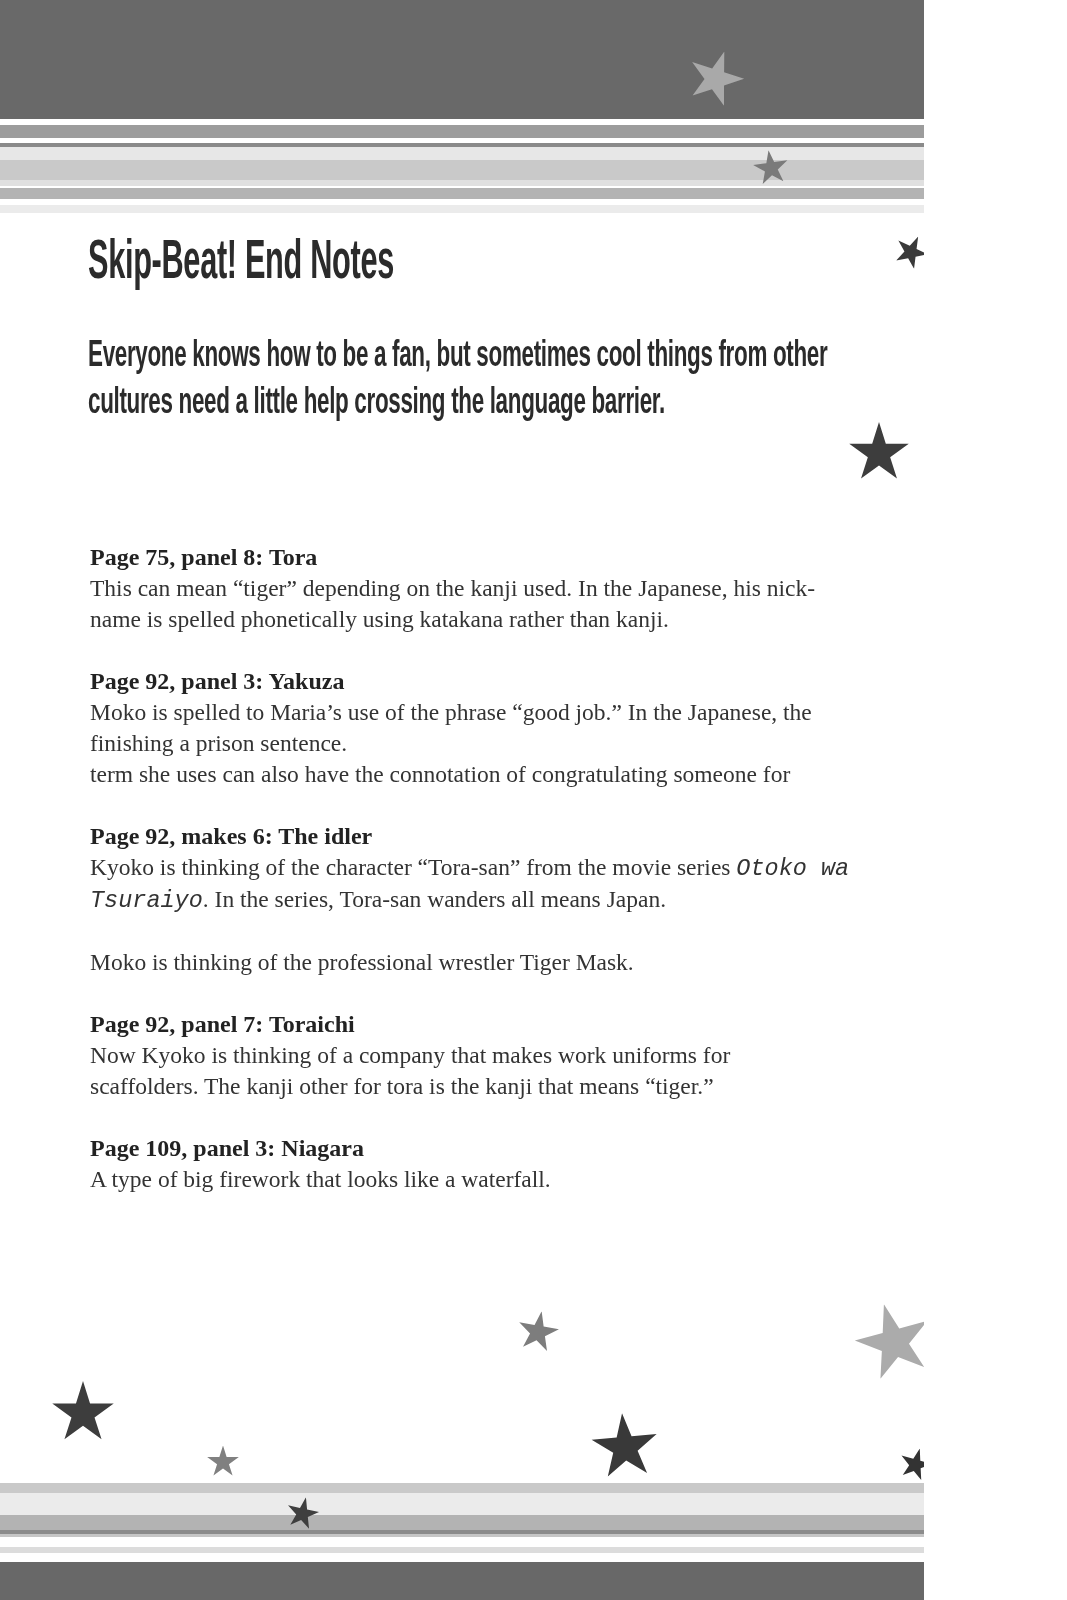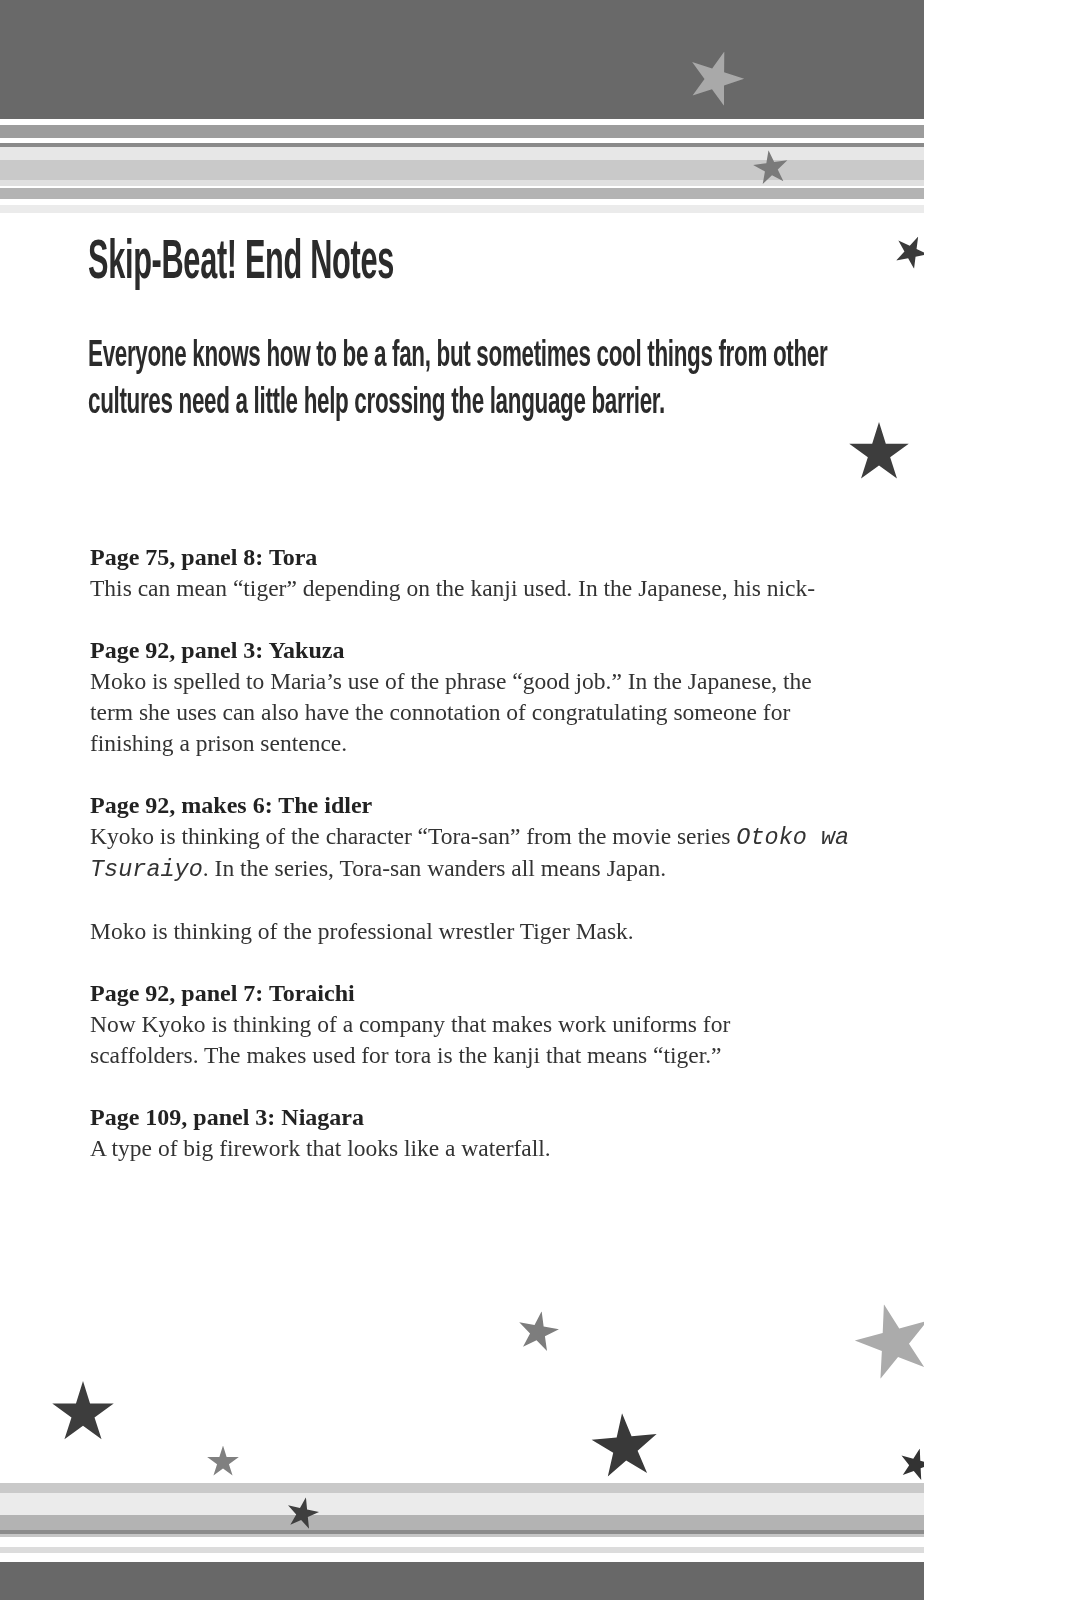"name is spelled phonetically using" div.note-line { html: none -> <div><span>name is spelled phonetically using katakana rather than kanji.</span></div> }
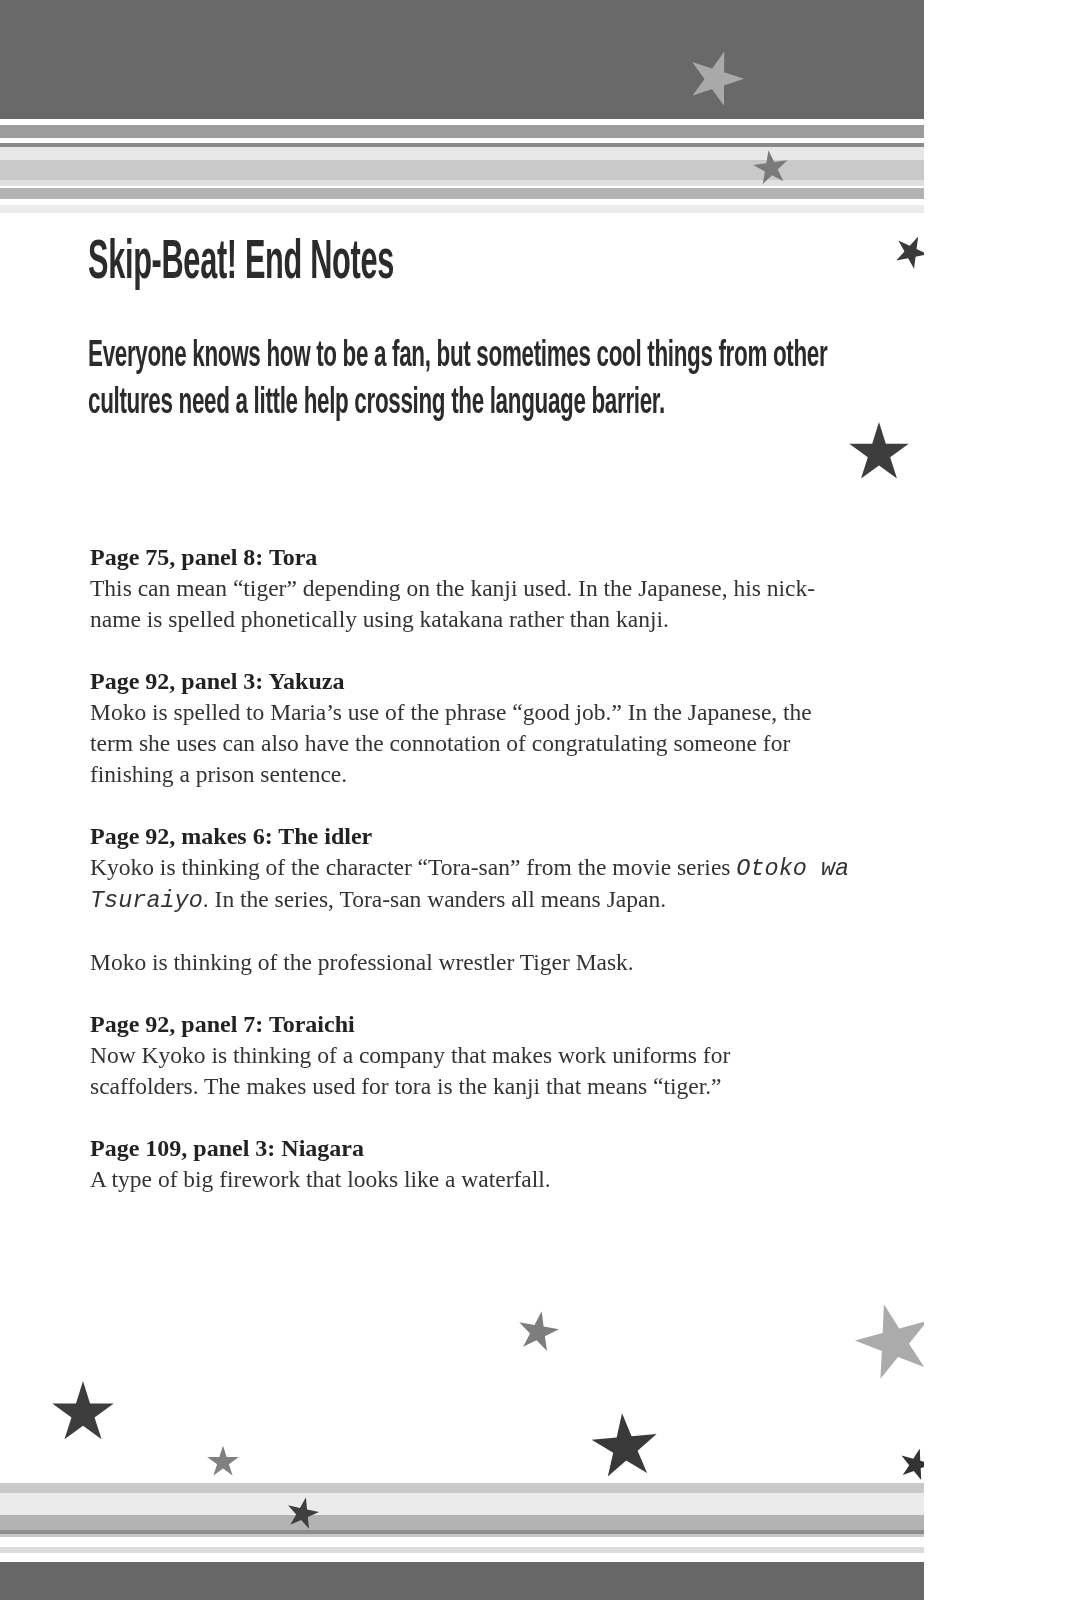"term she uses can also" div.note-line { order: before "finishing a prison sentence." -> after "finishing a prison sentence." }
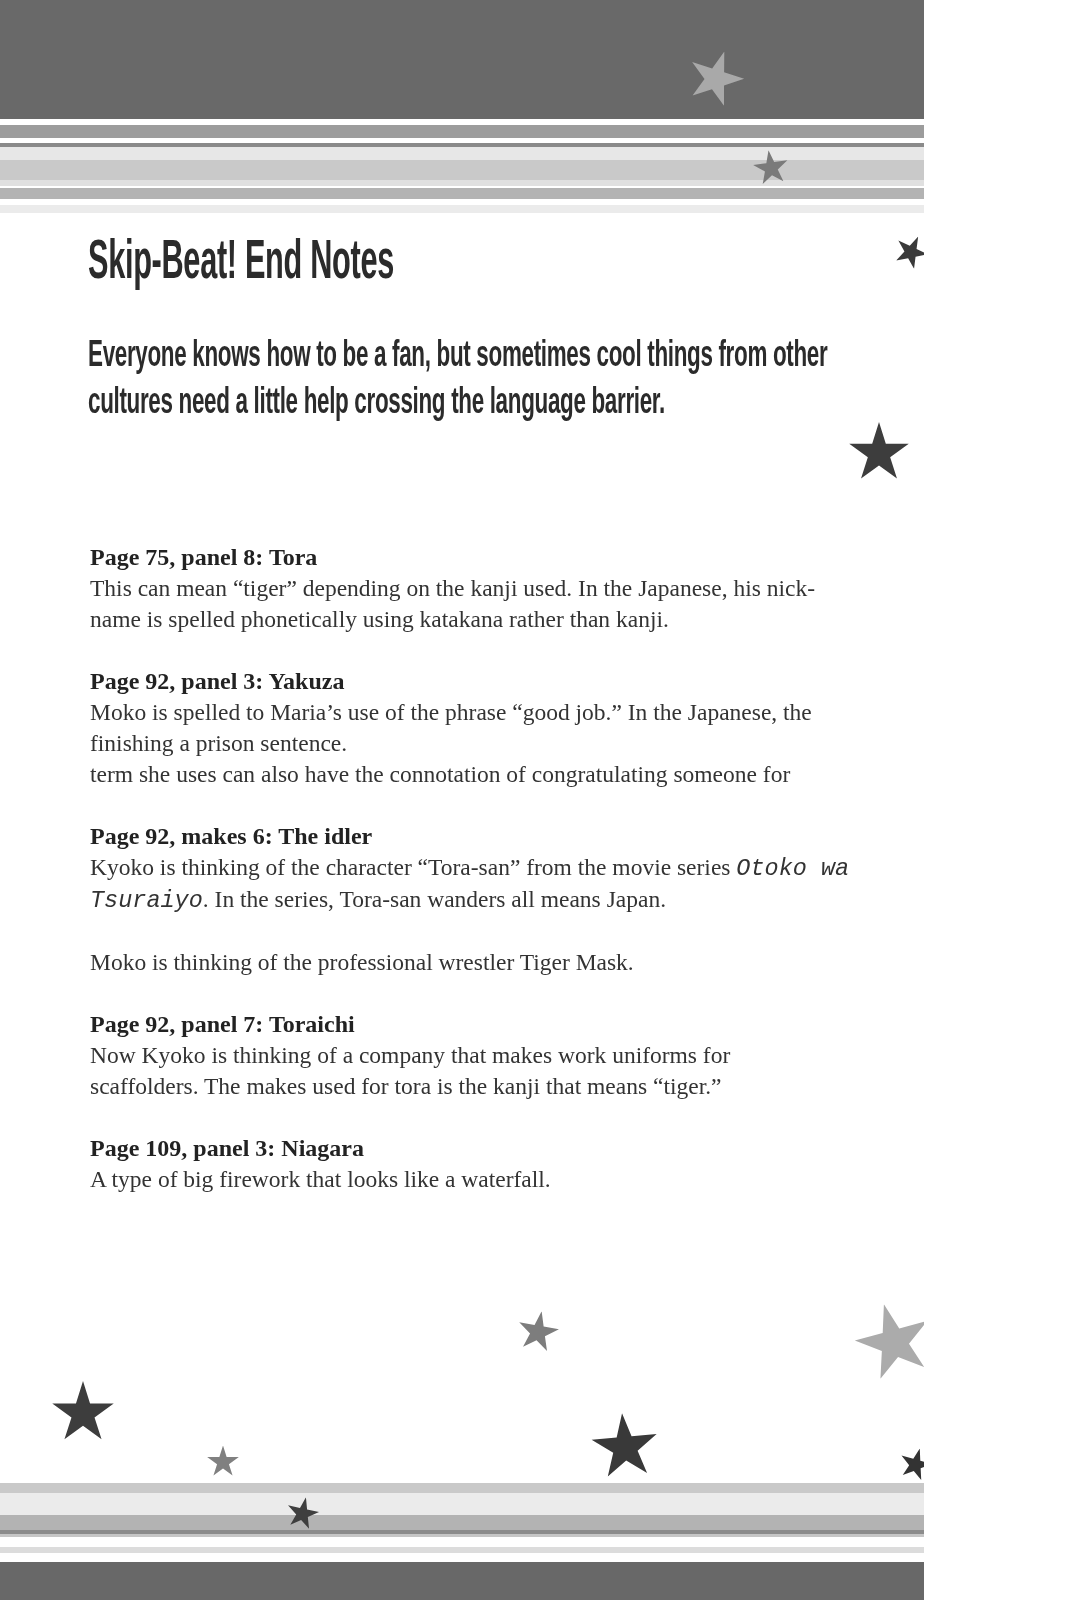"scaffolders. The makes used for" span { text: makes used -> kanji other }
